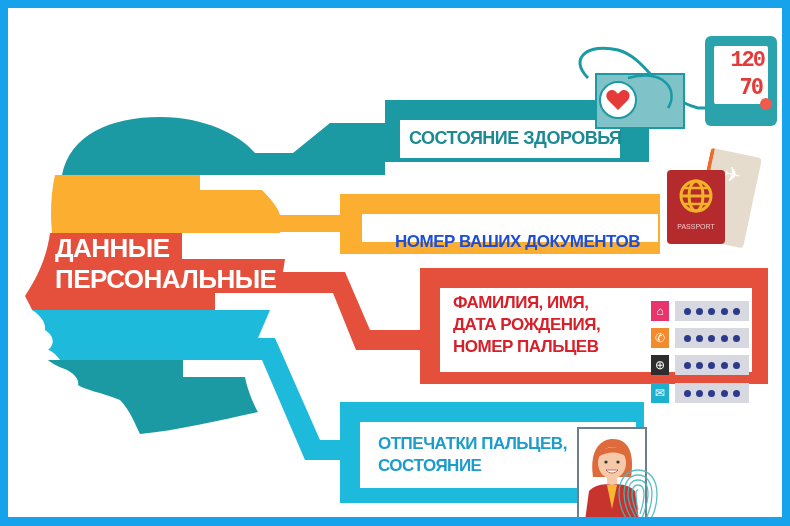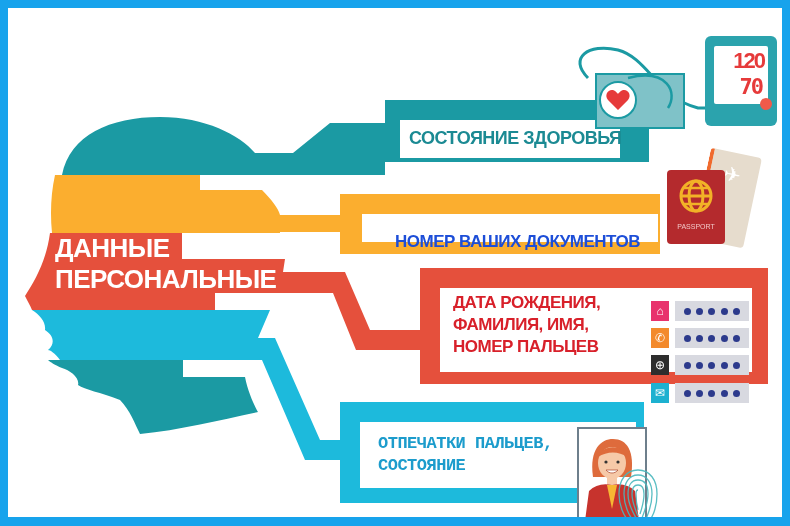"120" div.abs { font-family: Liberation Sans, sans-serif -> Liberation Mono, monospace }
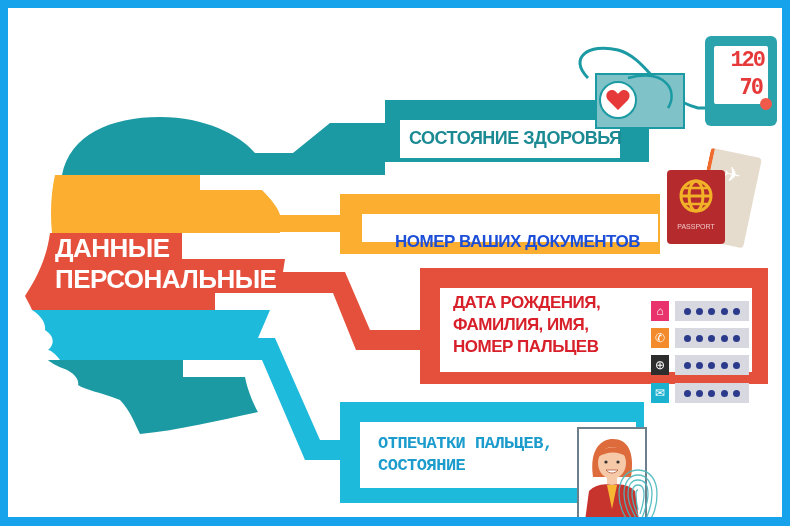"ДАТА РОЖДЕНИЯ," div { order: before "ФАМИЛИЯ, ИМЯ," -> after "ФАМИЛИЯ, ИМЯ," }
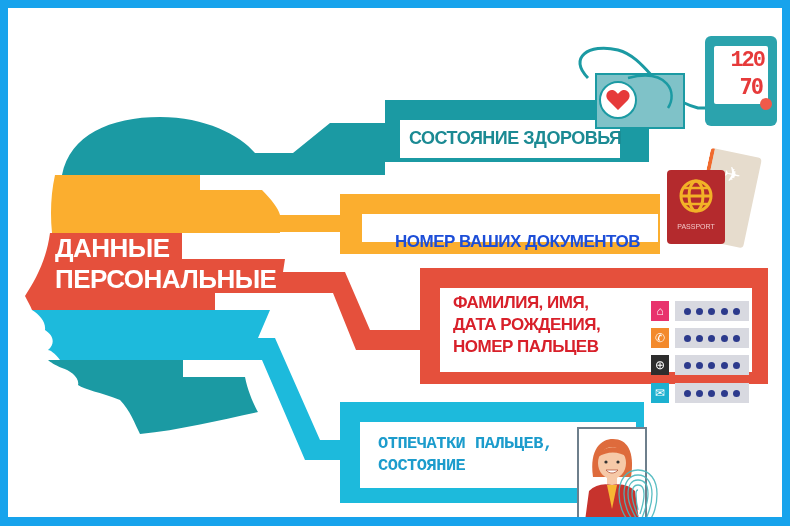"ОТПЕЧАТКИ ПАЛЬЦЕВ," div.abs { font-family: Liberation Mono, monospace -> none }
